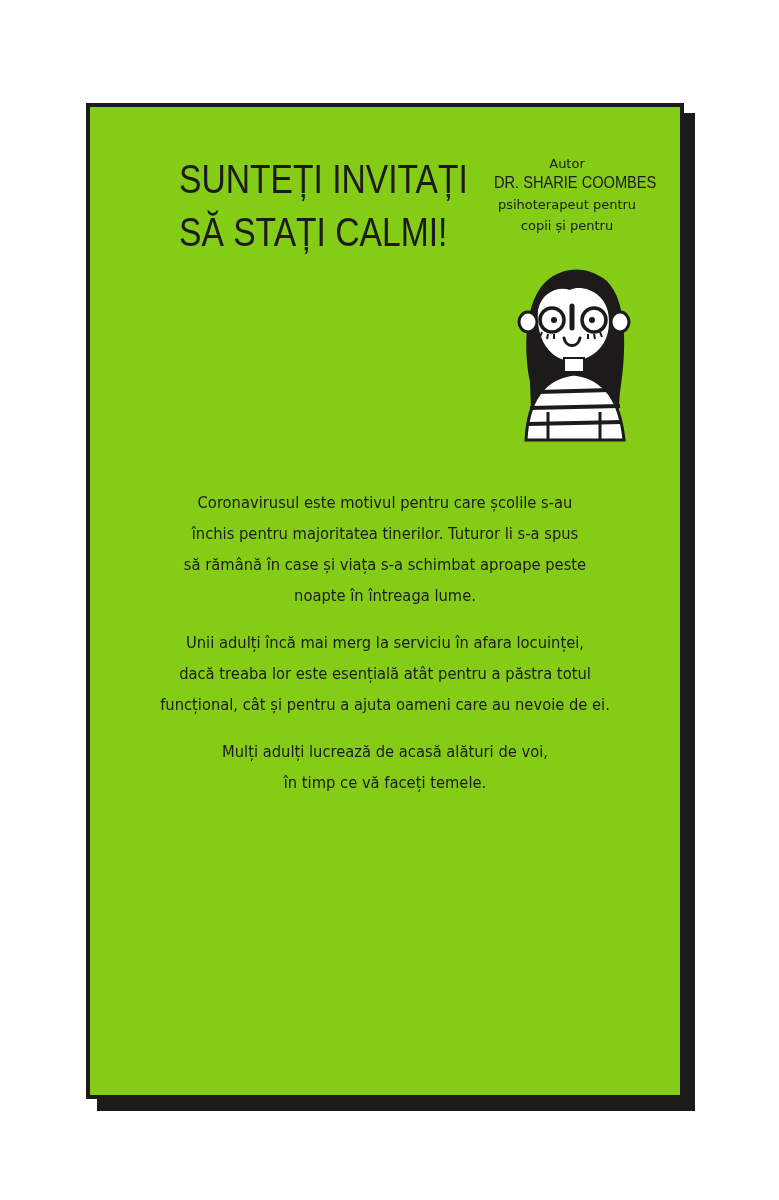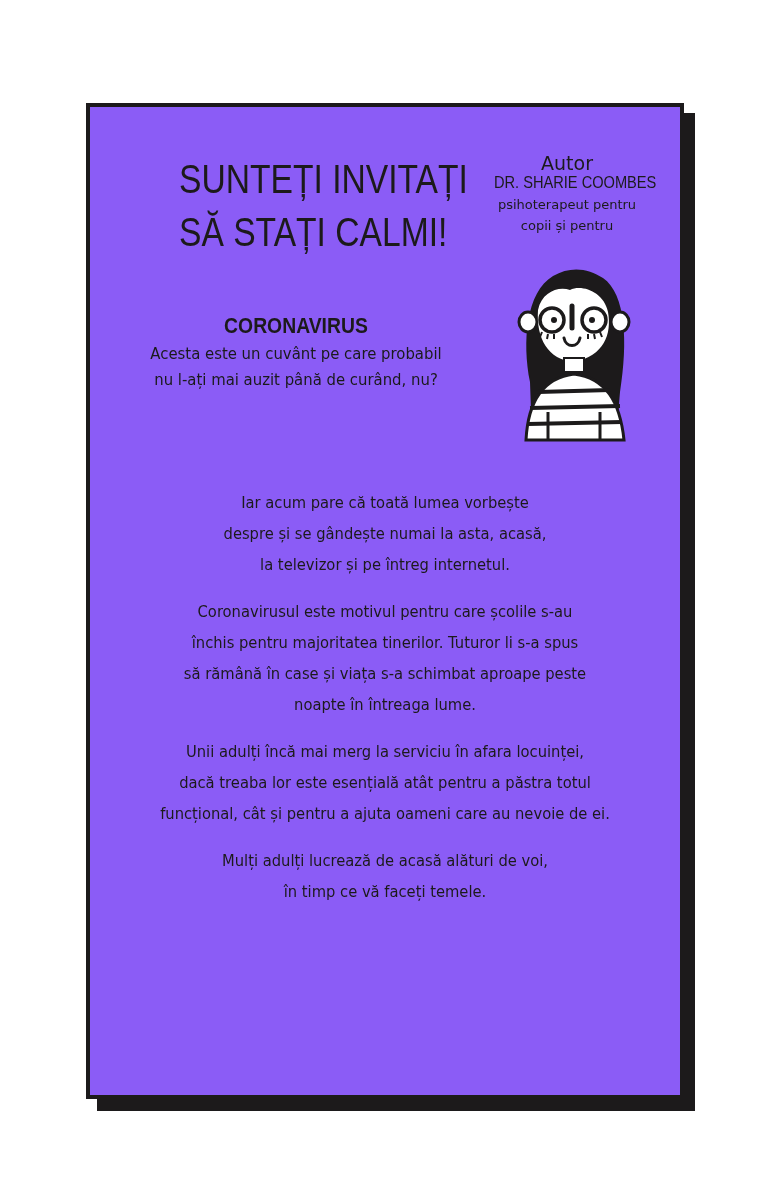"SUNTEȚI INVITAȚI" .page { background: #8b5cf6 -> #84cc16 }
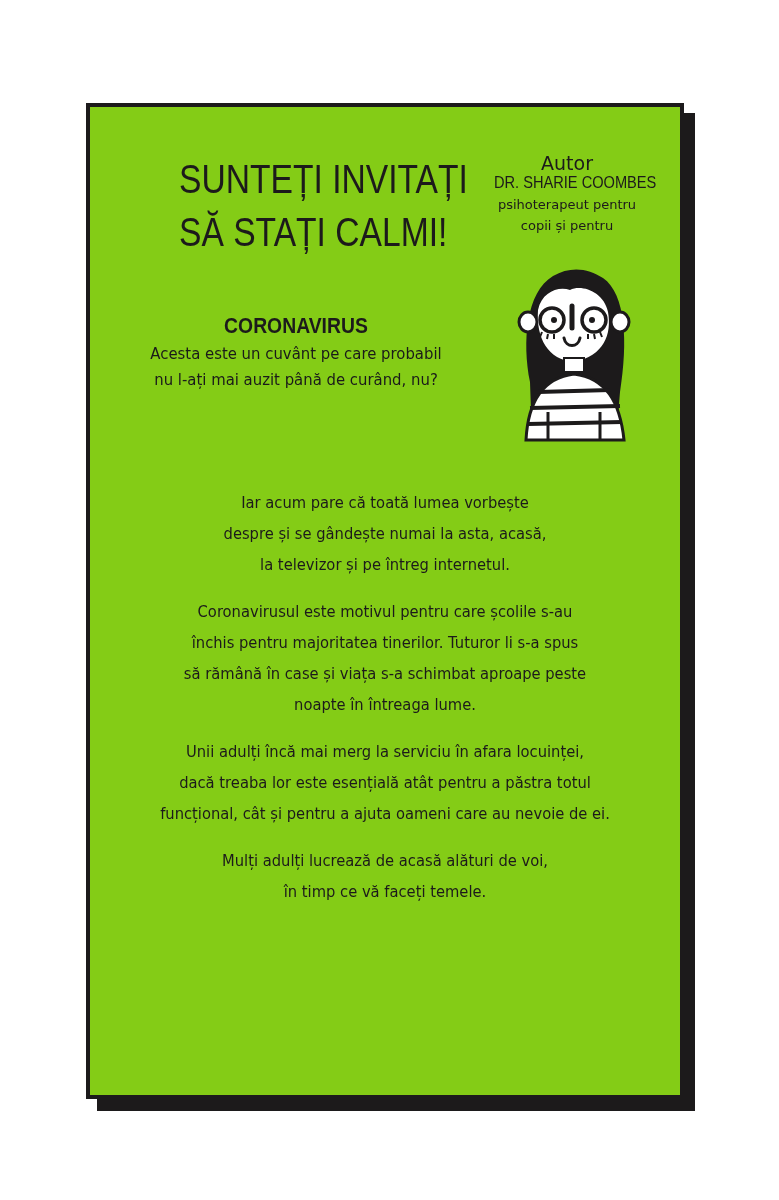"Autor" .author .label { font-size: 19px -> 13px }
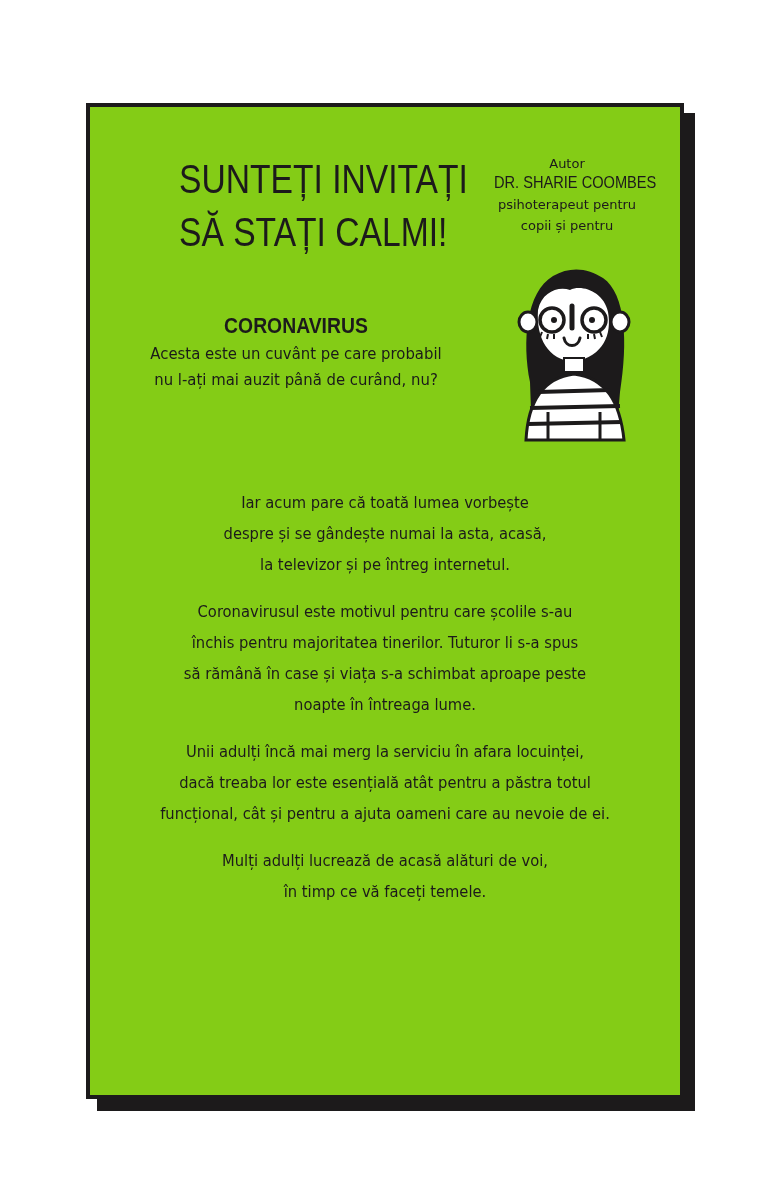"CORONAVIRUS" div.intro { html: <div> <div>CORONAVIRUS</div> <div>Acesta este un cuvânt pe care probabil</div> <div>nu l-ați mai auzit până de curând, nu?</div> </div> -> none }
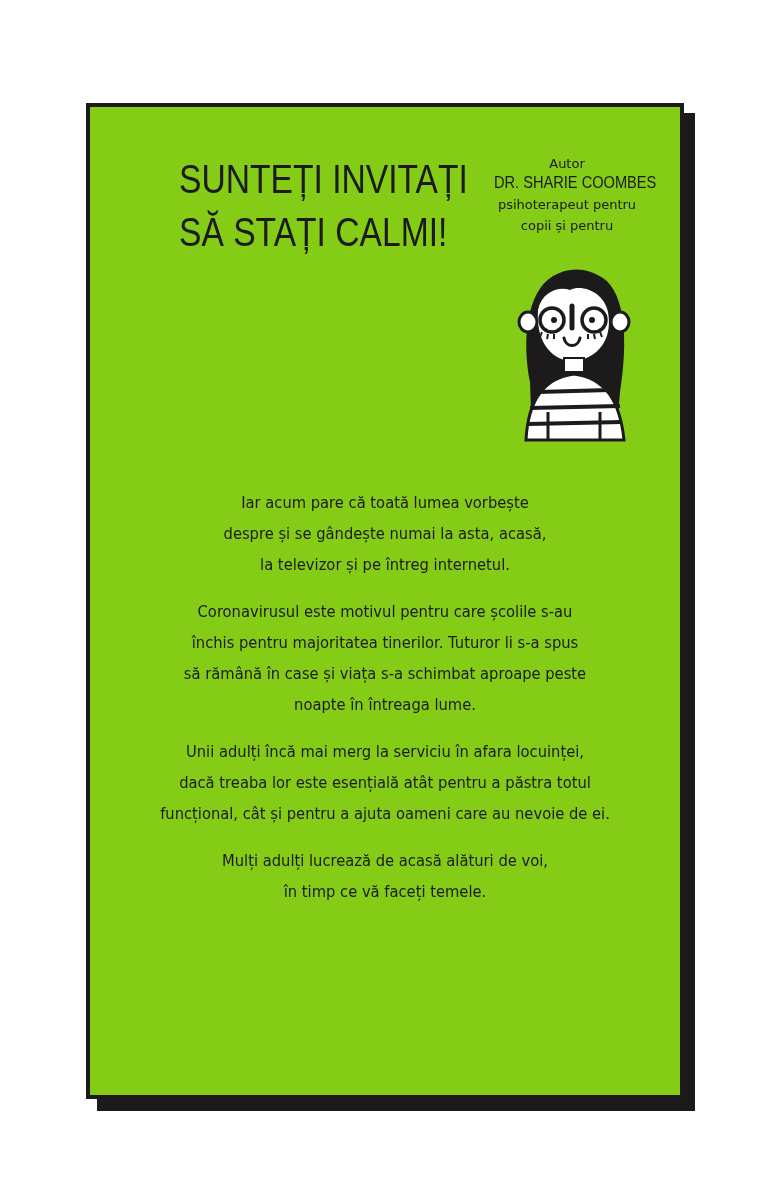"Iar acum pare că toată" p.para { html: <p> <span>Iar acum pare că toată lumea vorbește</span> <span>despre și se gândește numai la asta, acasă,</span> <span>la televizor și pe întreg internetul.</span> </p> -> none }
